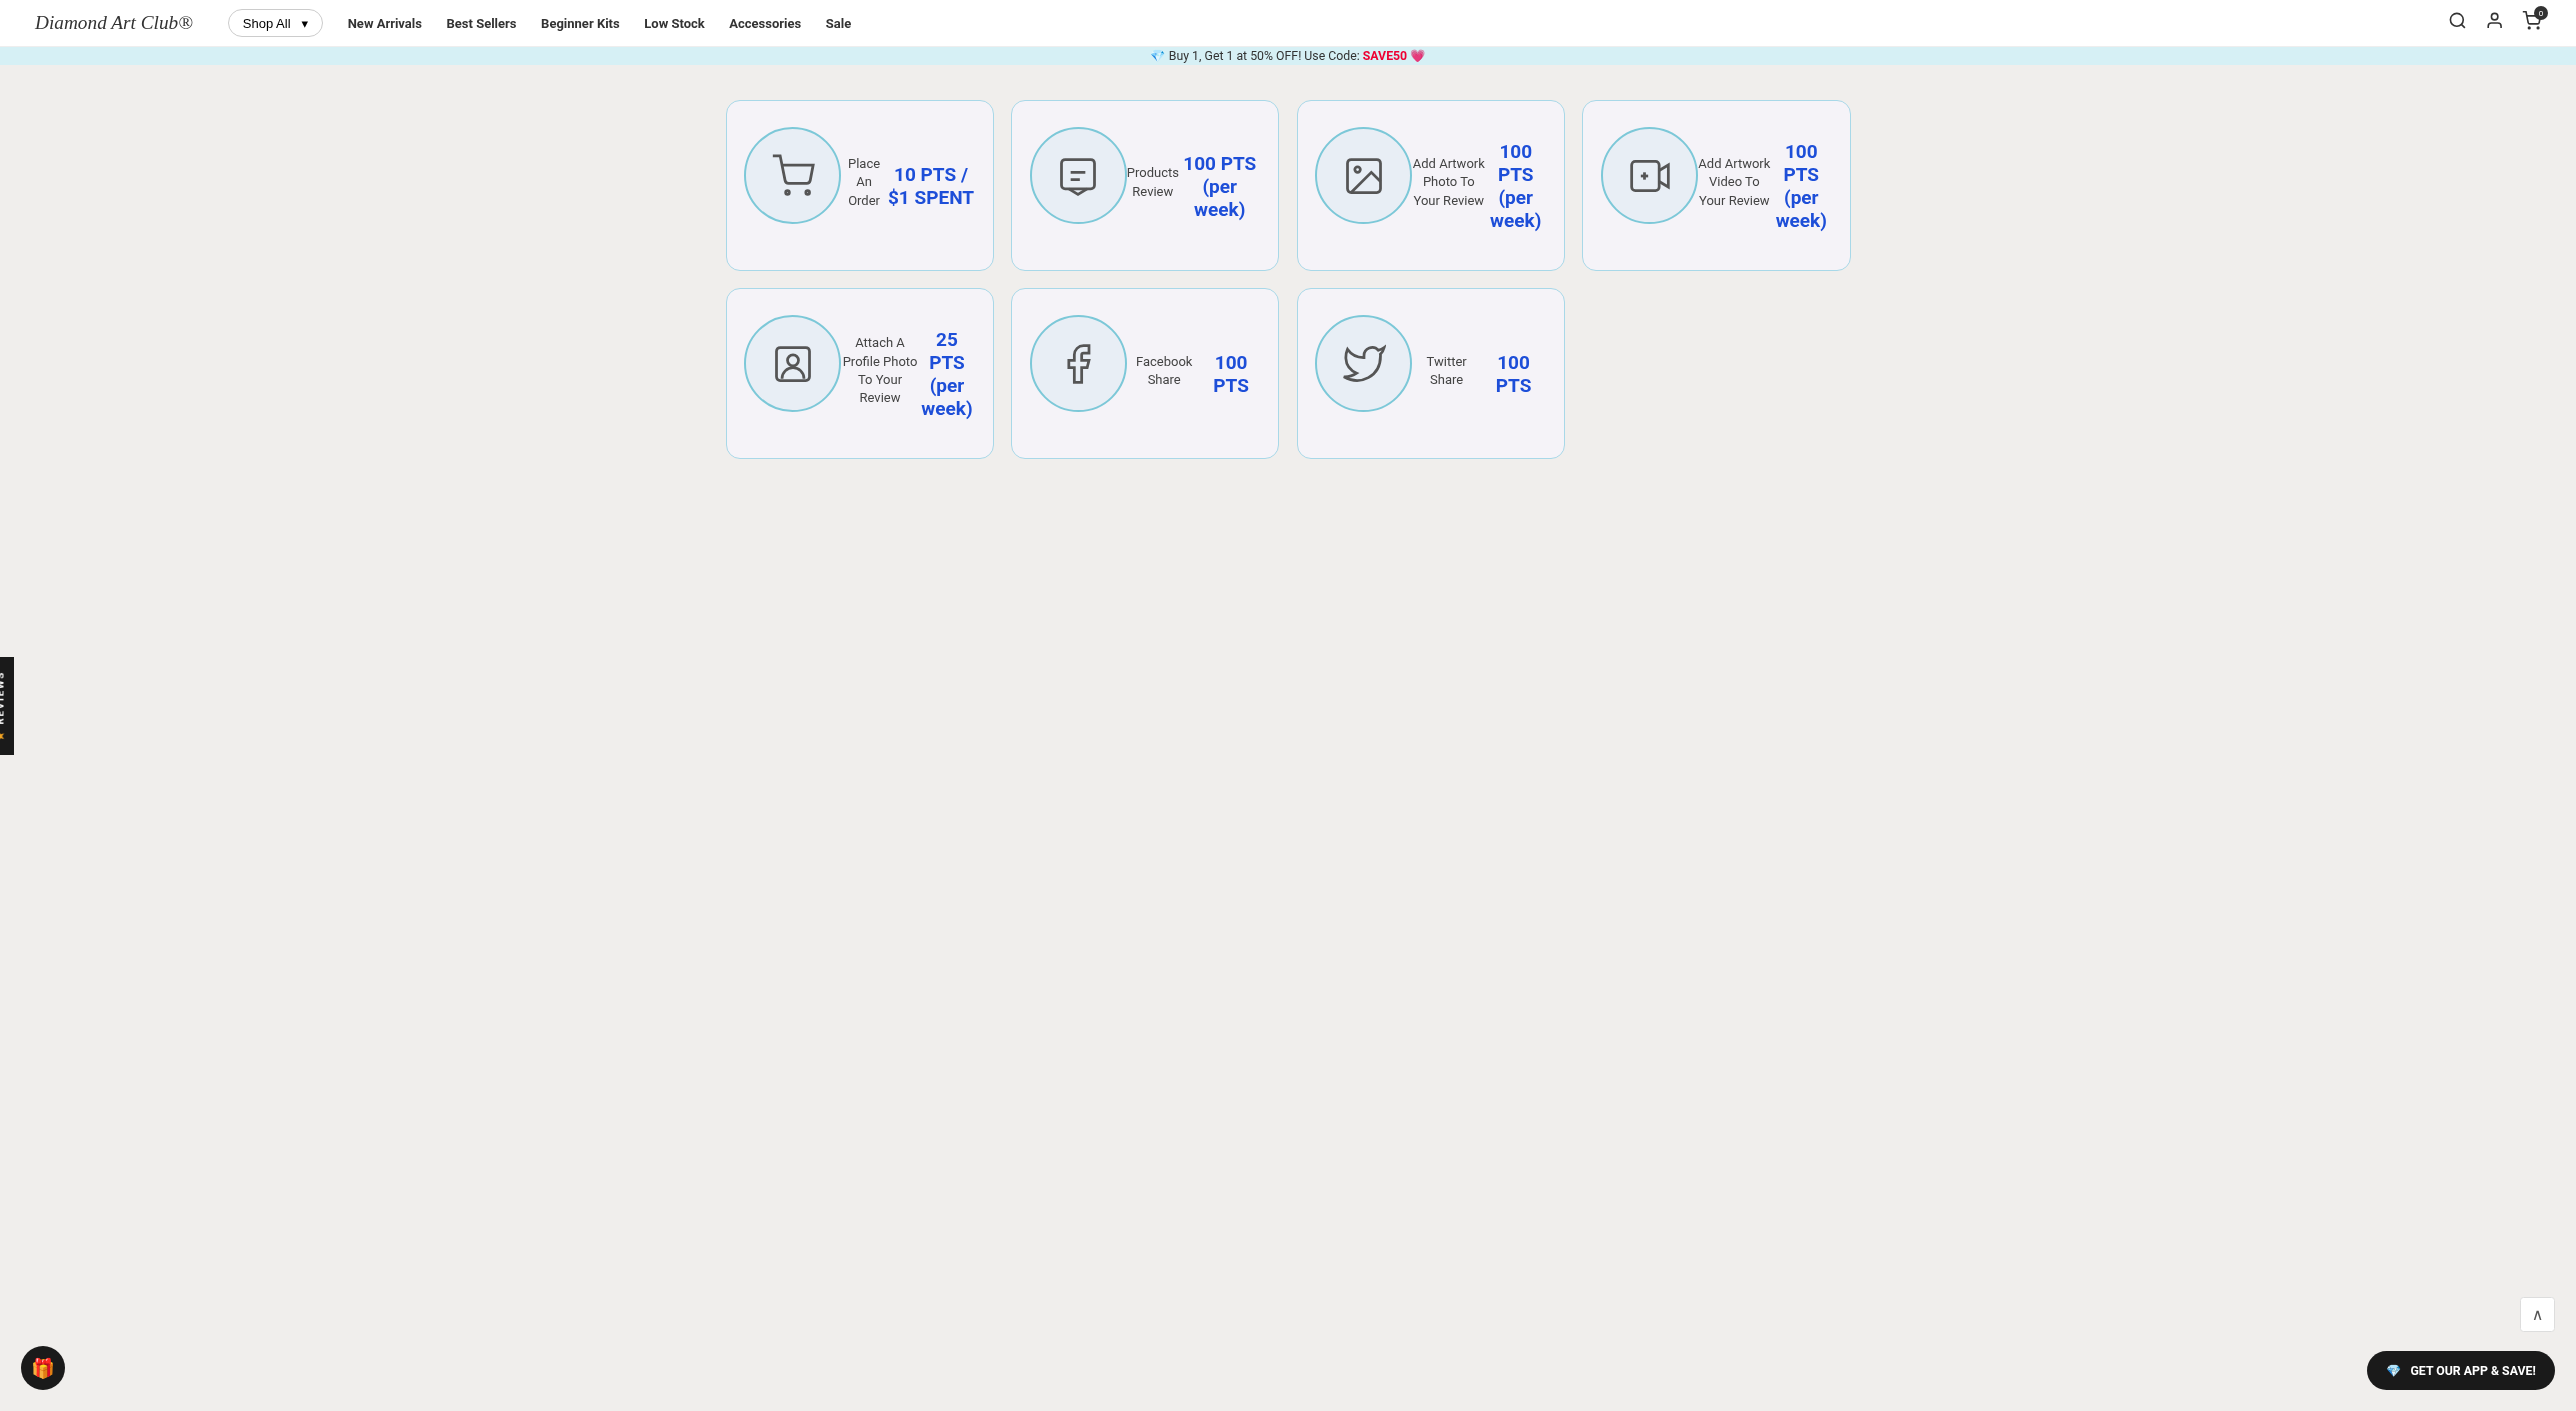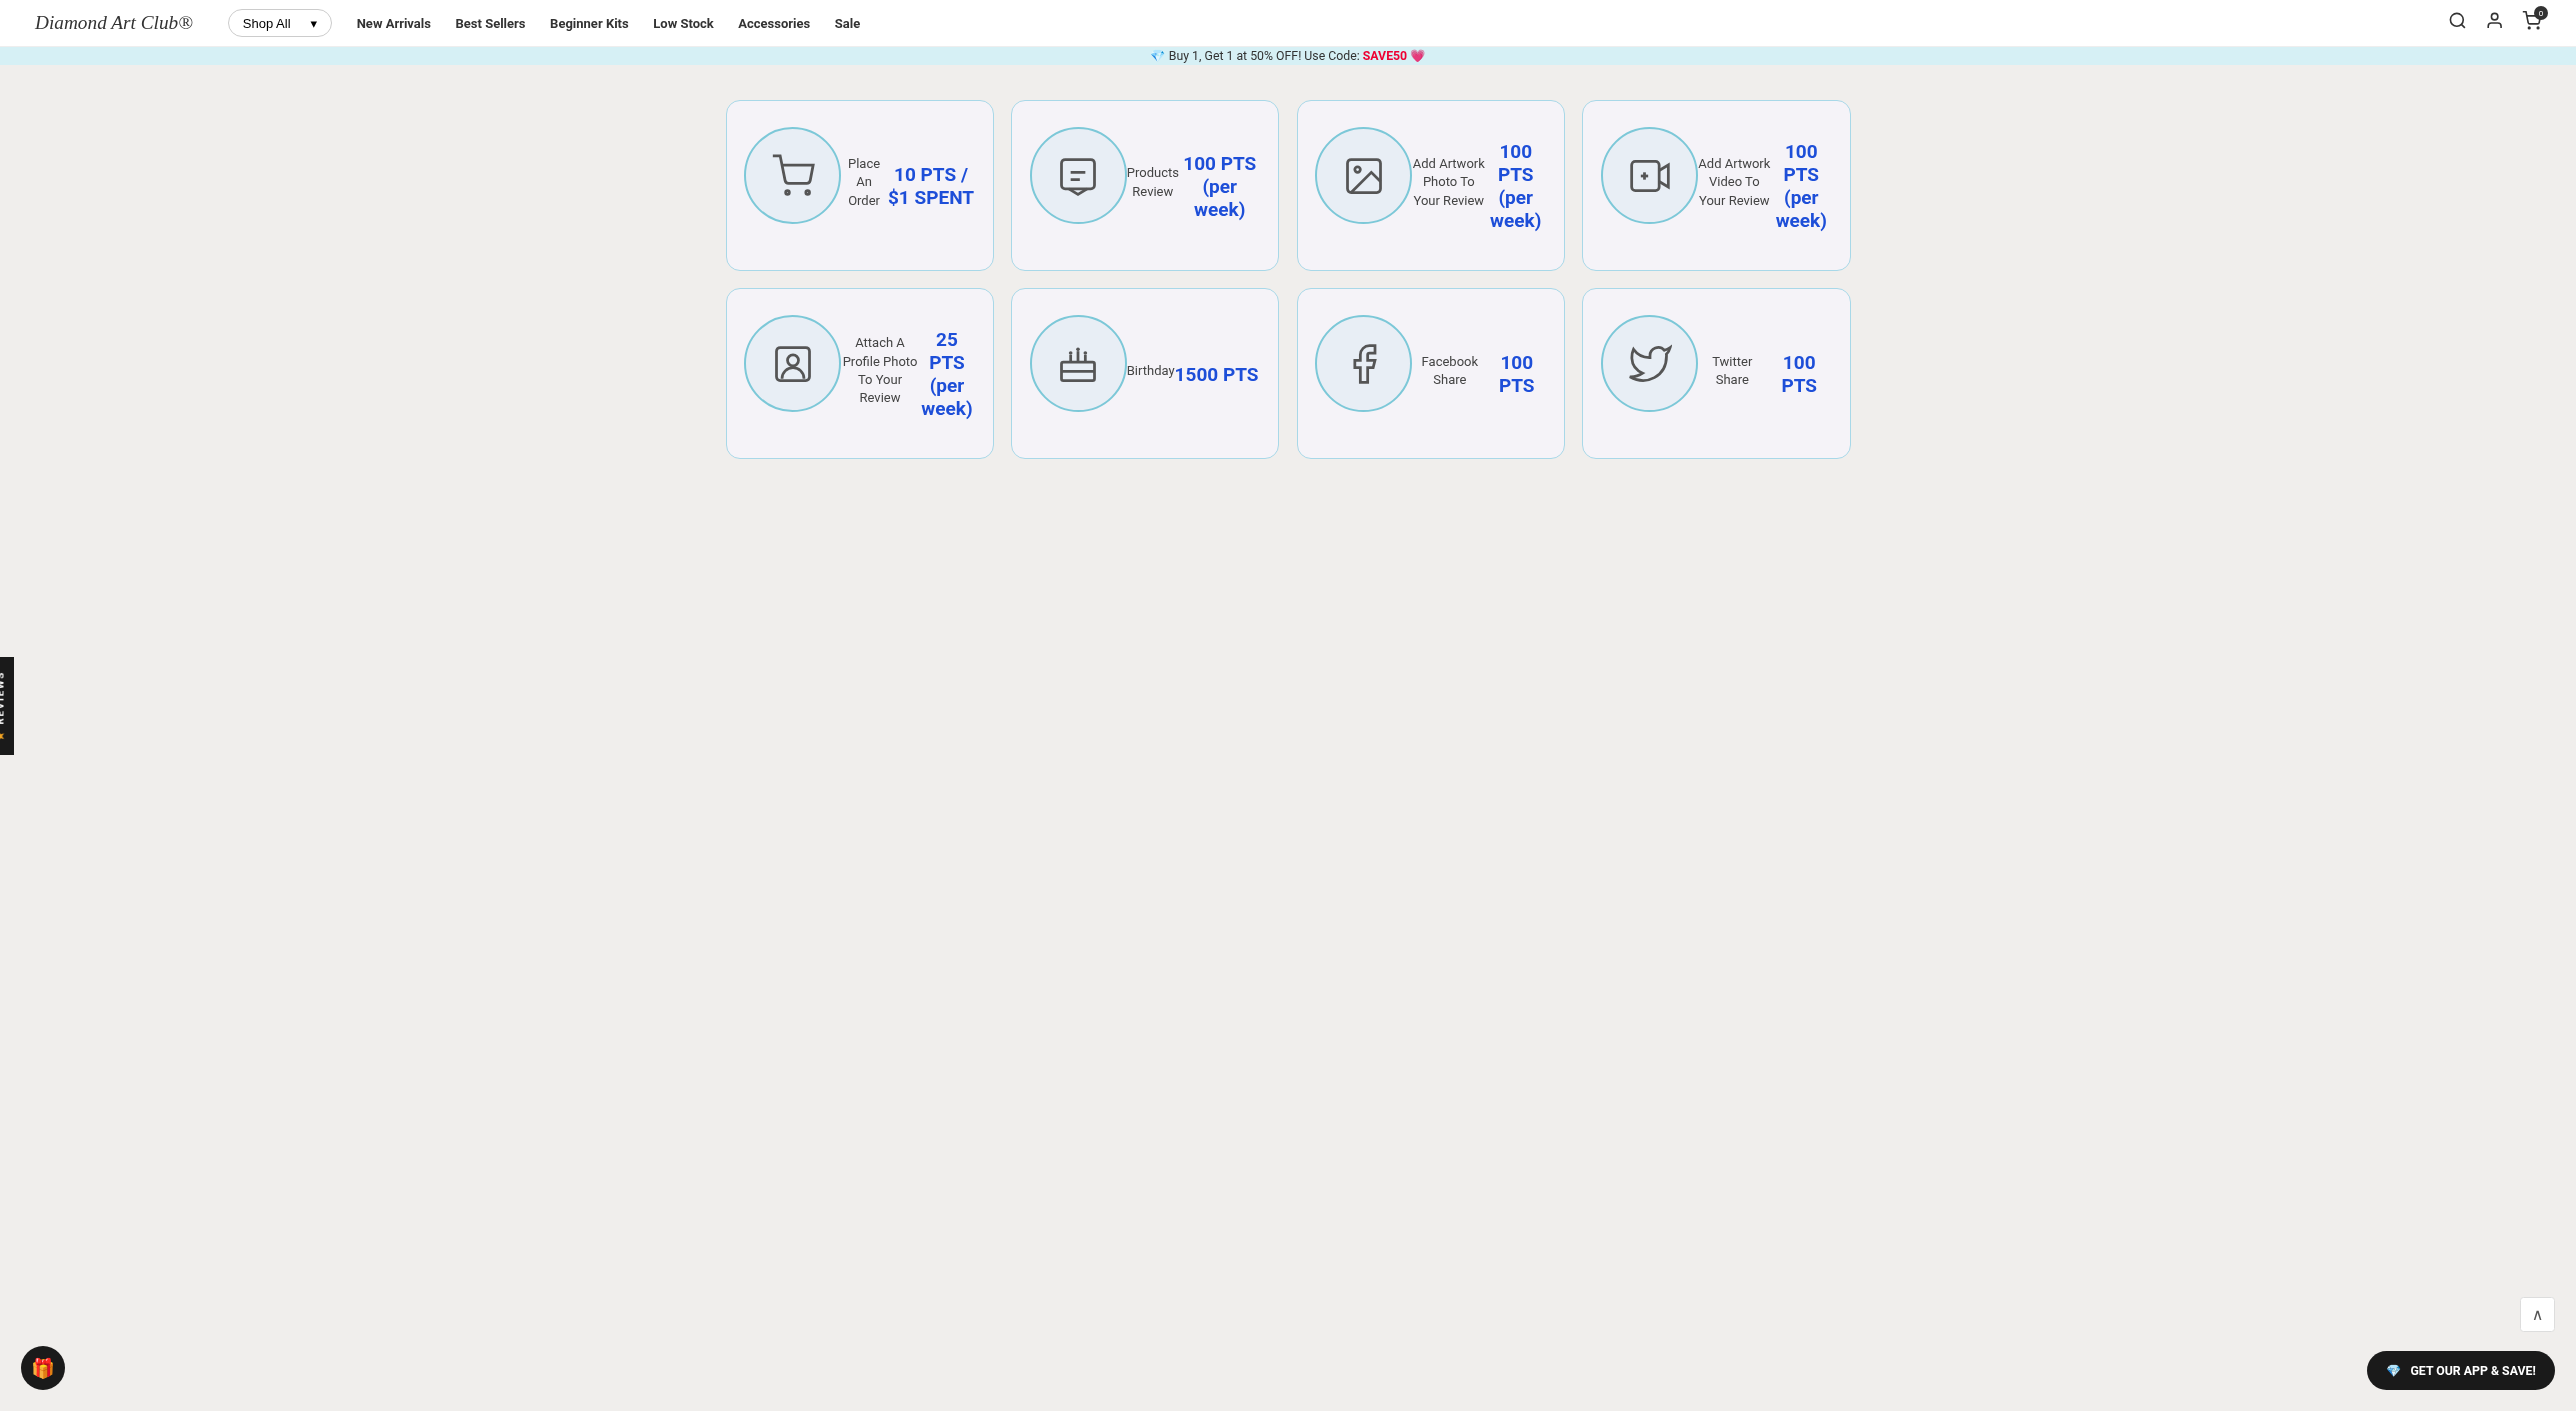"Shop All" .nav-shop-all { gap: 20px -> 11px }
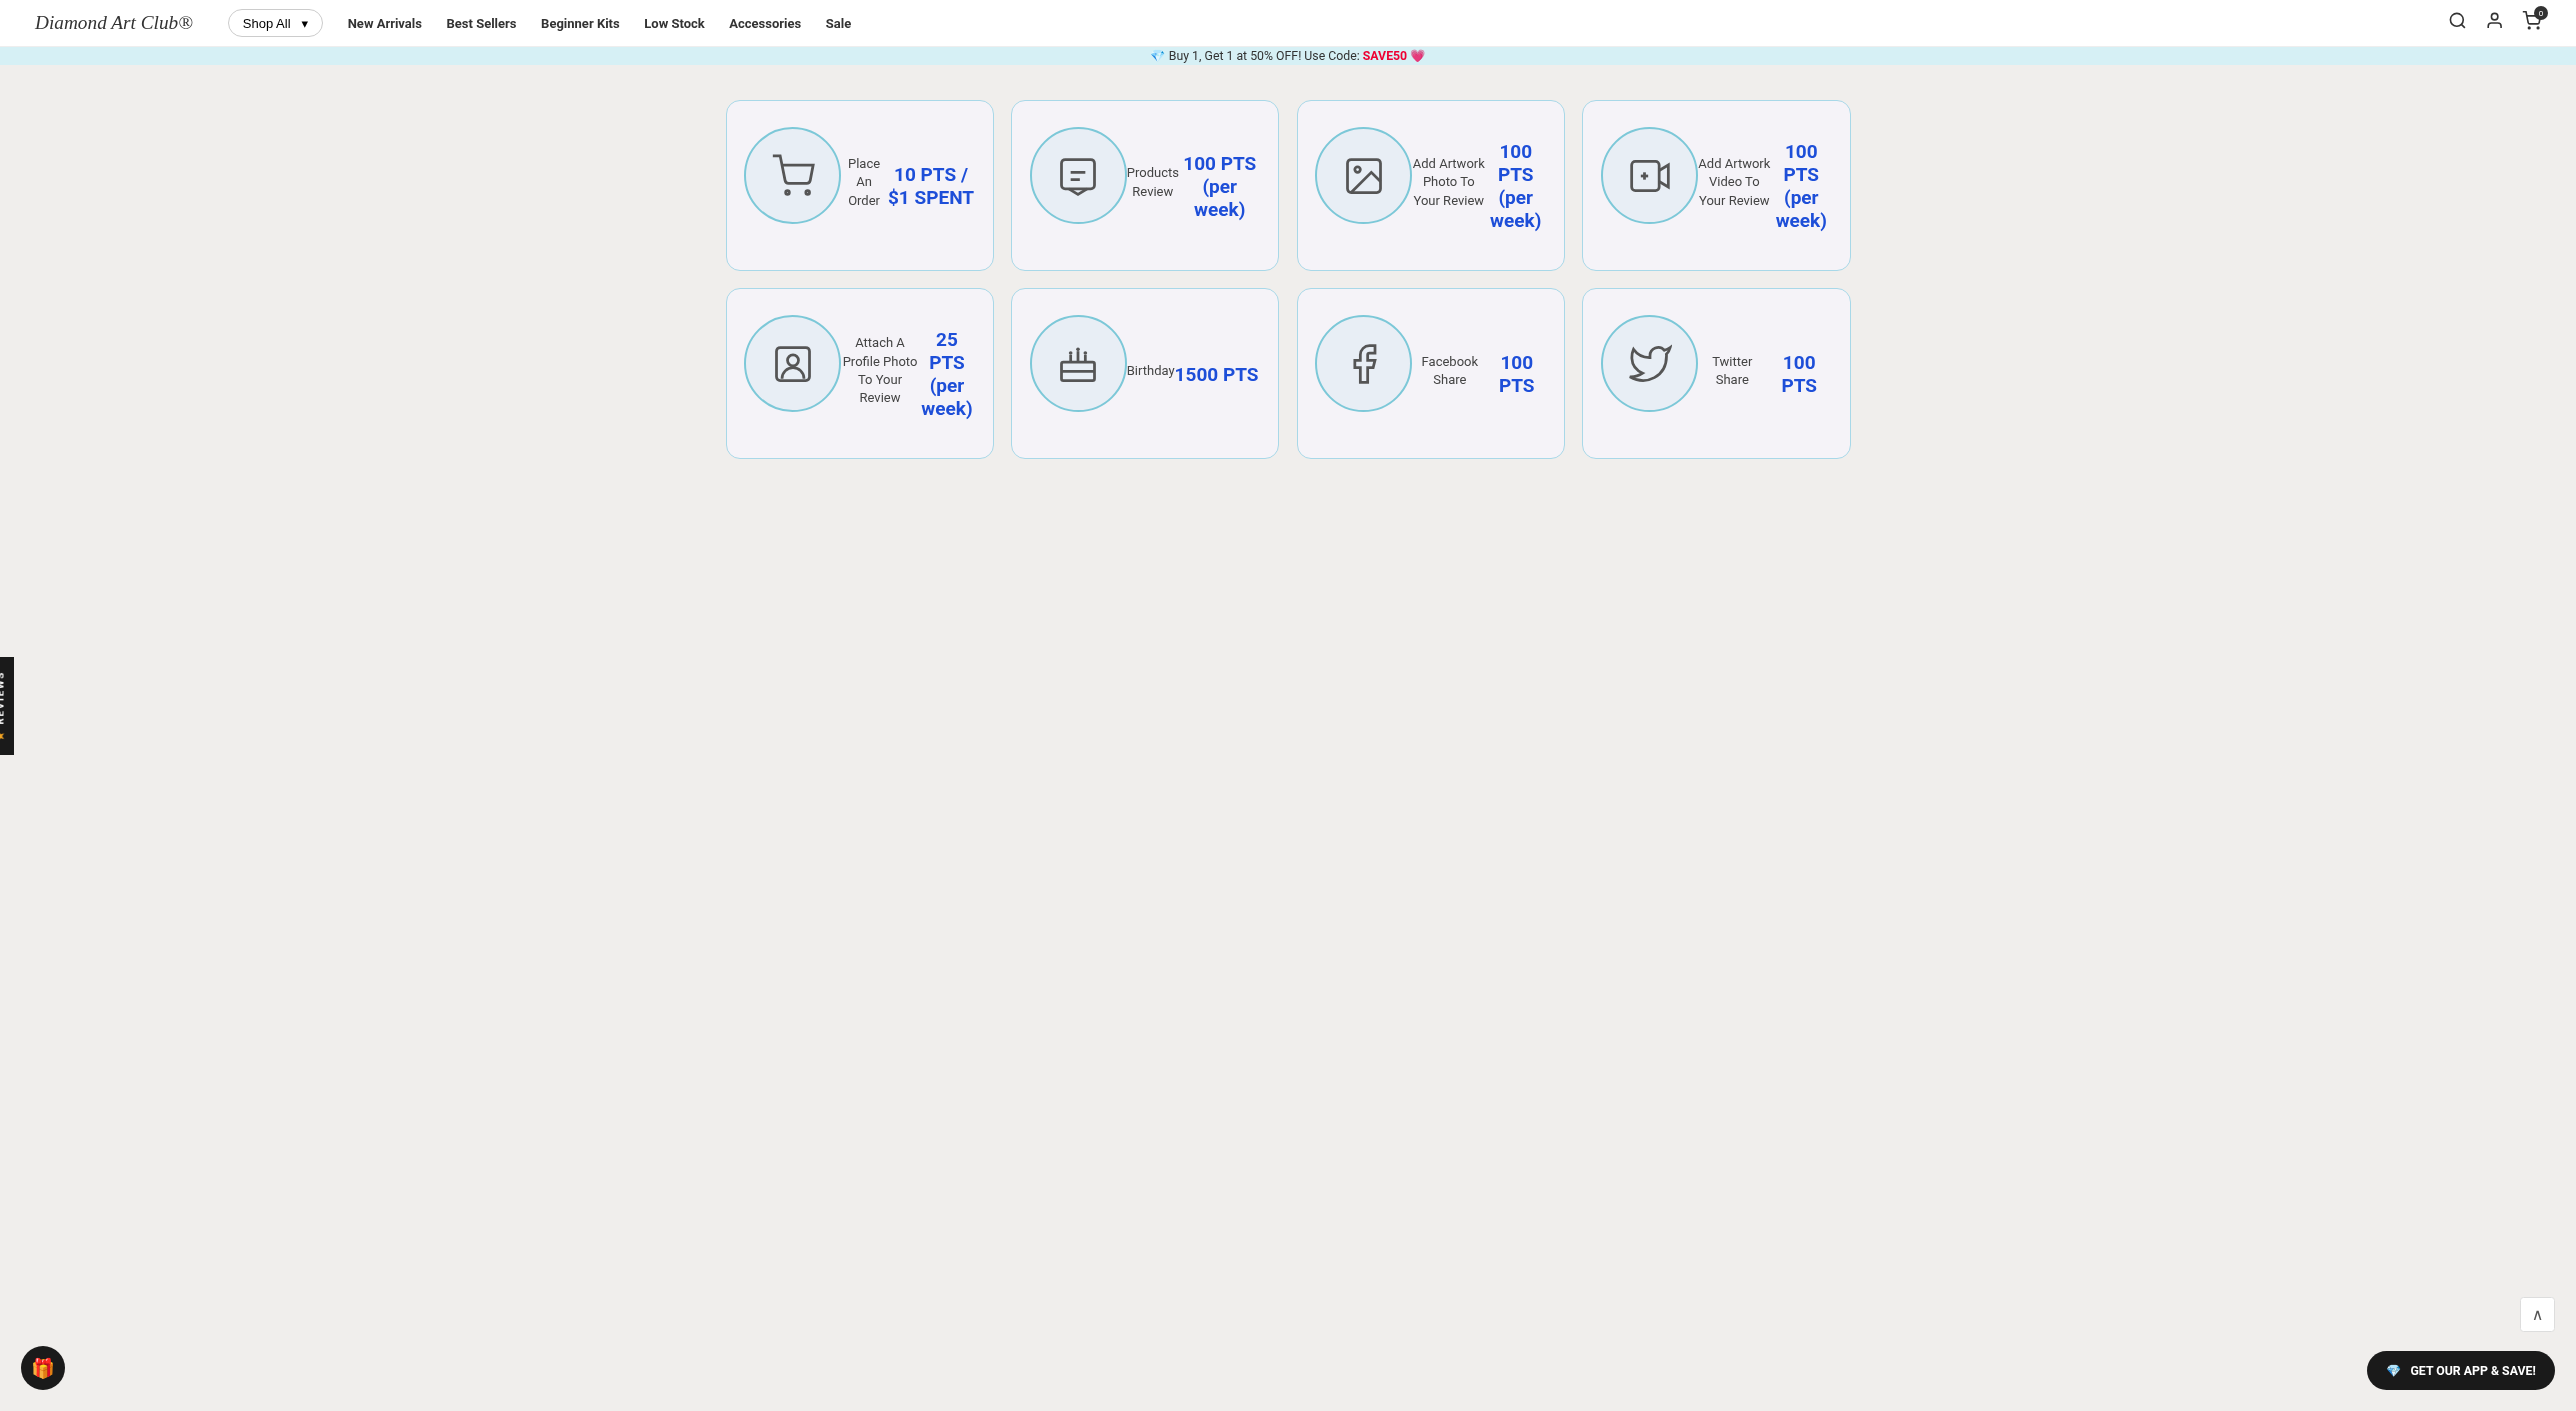"Birthday" div.reward-card { html: <div> <div> <svg> <rect></rect> <path></path> <path></path> <path></path> <path></path> <circle></circle> <circle></circle> <circle></circle> </svg> </div> <div>Birthday</div> <div>1500 PTS</div> </div> -> none }
